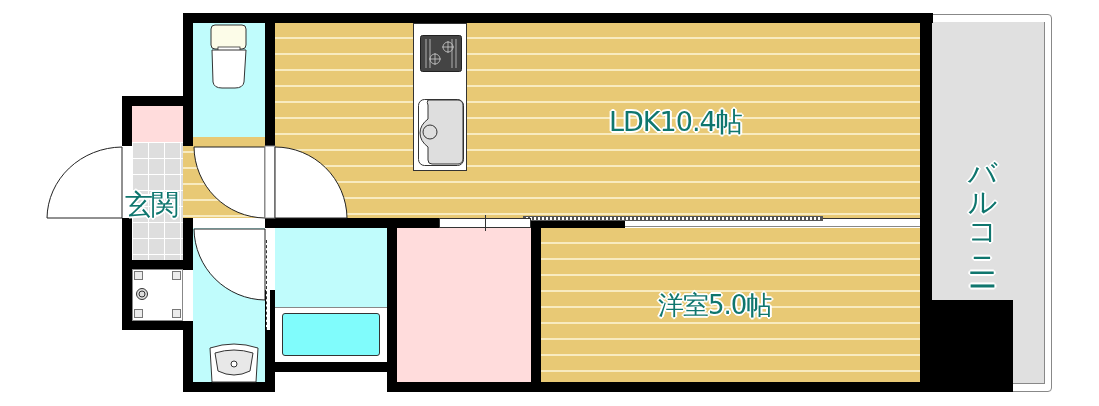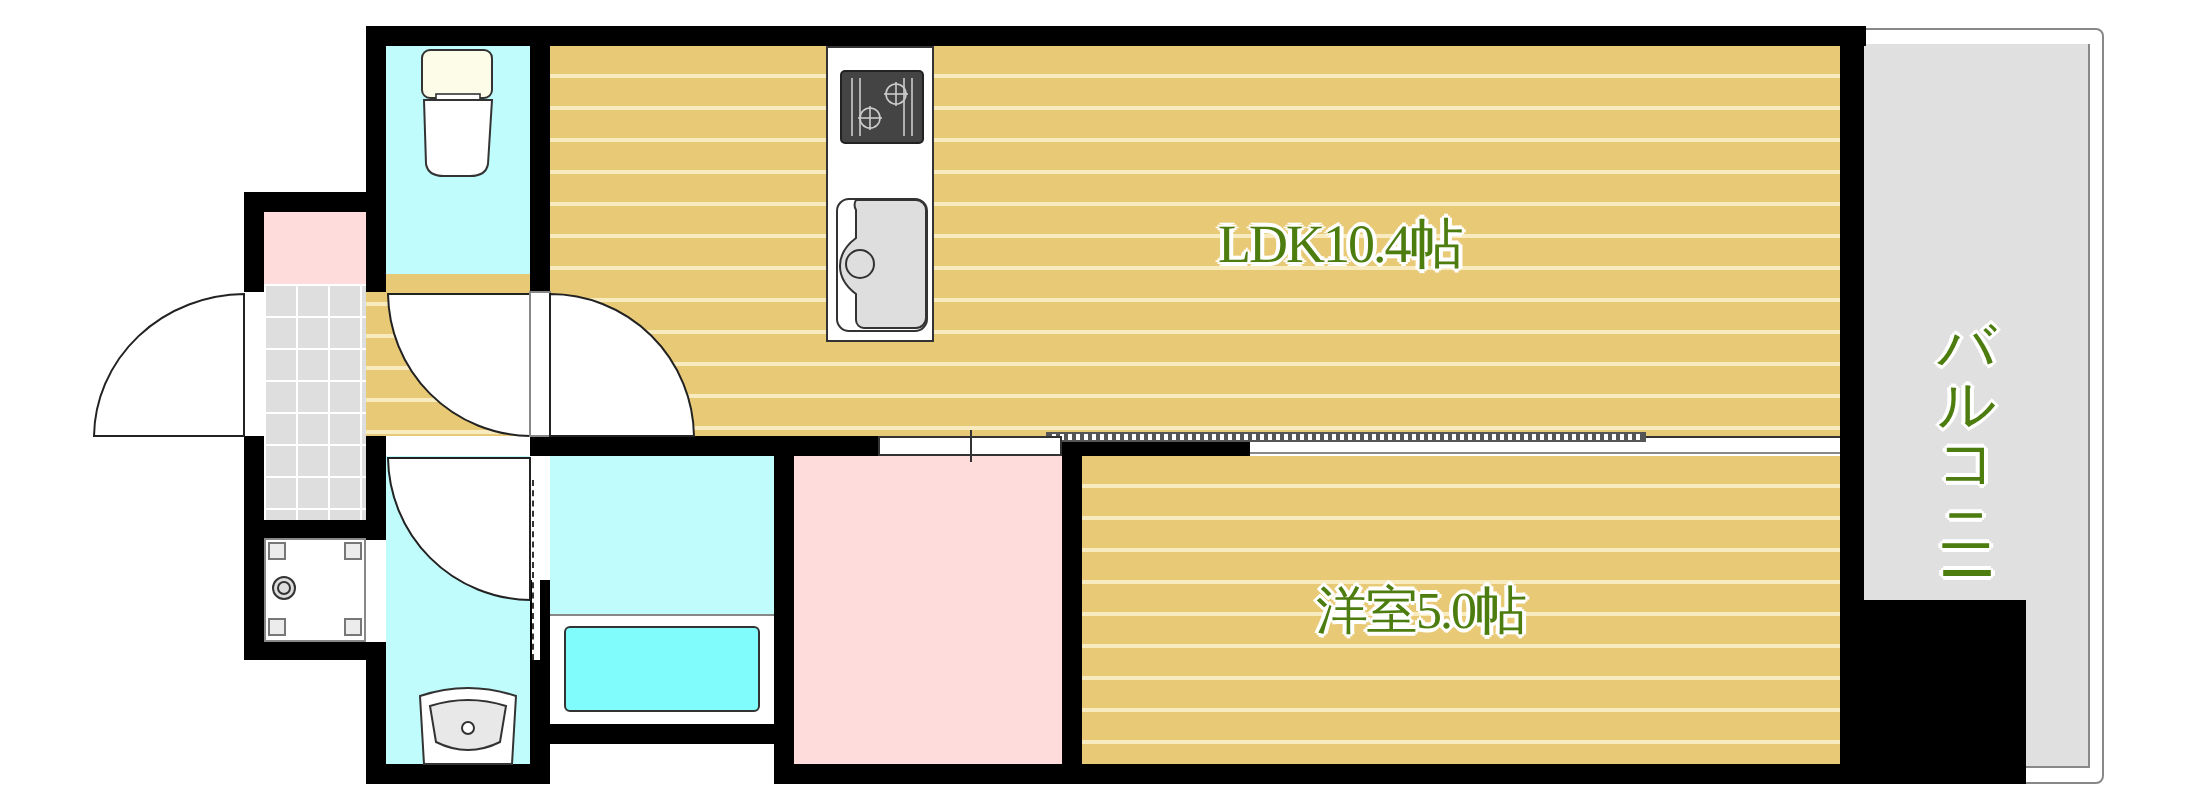"LDK10.4帖" .label { color: #4d7c0f -> #0f766e; font-family: Liberation Serif, serif -> none }
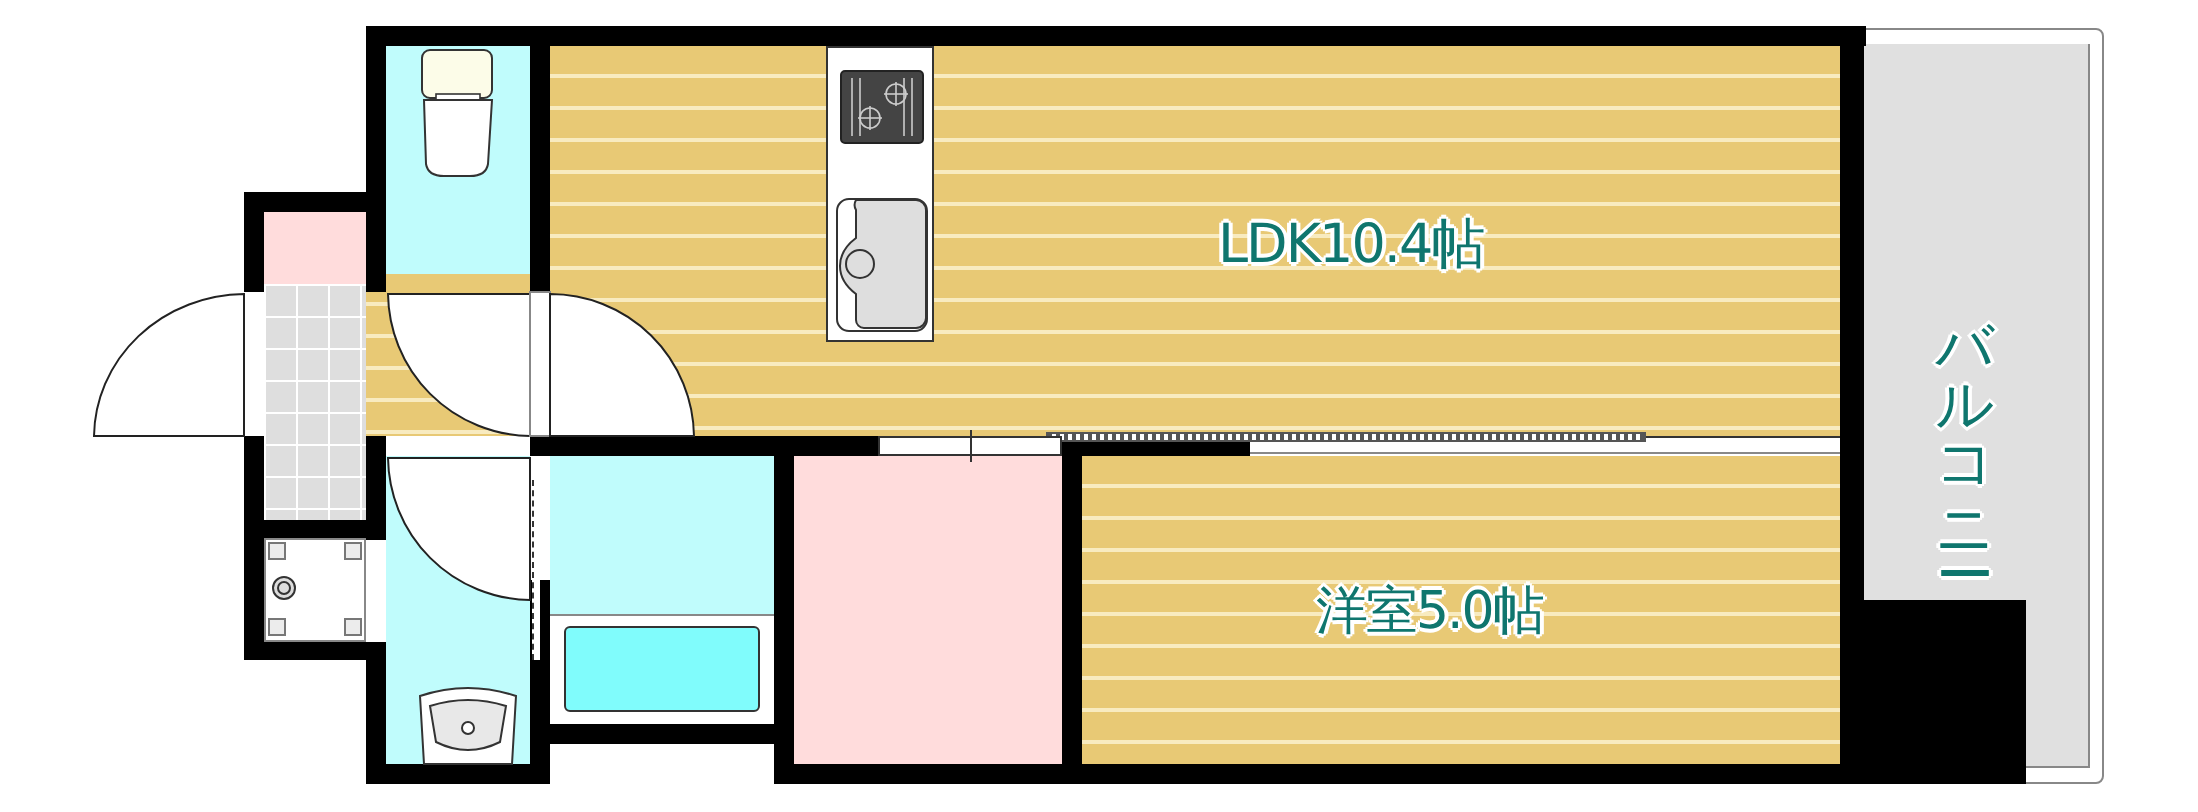"玄関" div.label { html: none -> <div>玄関</div> }
